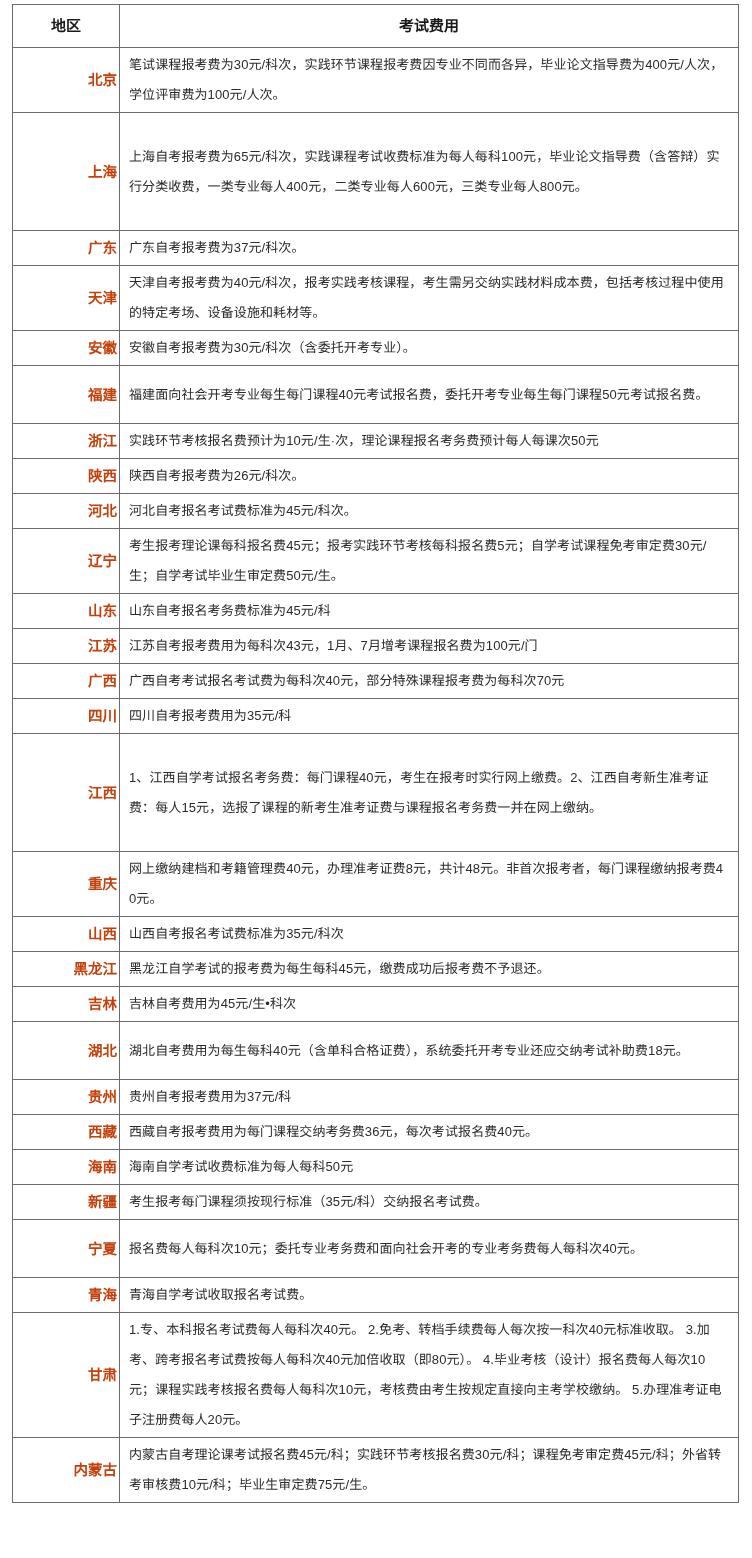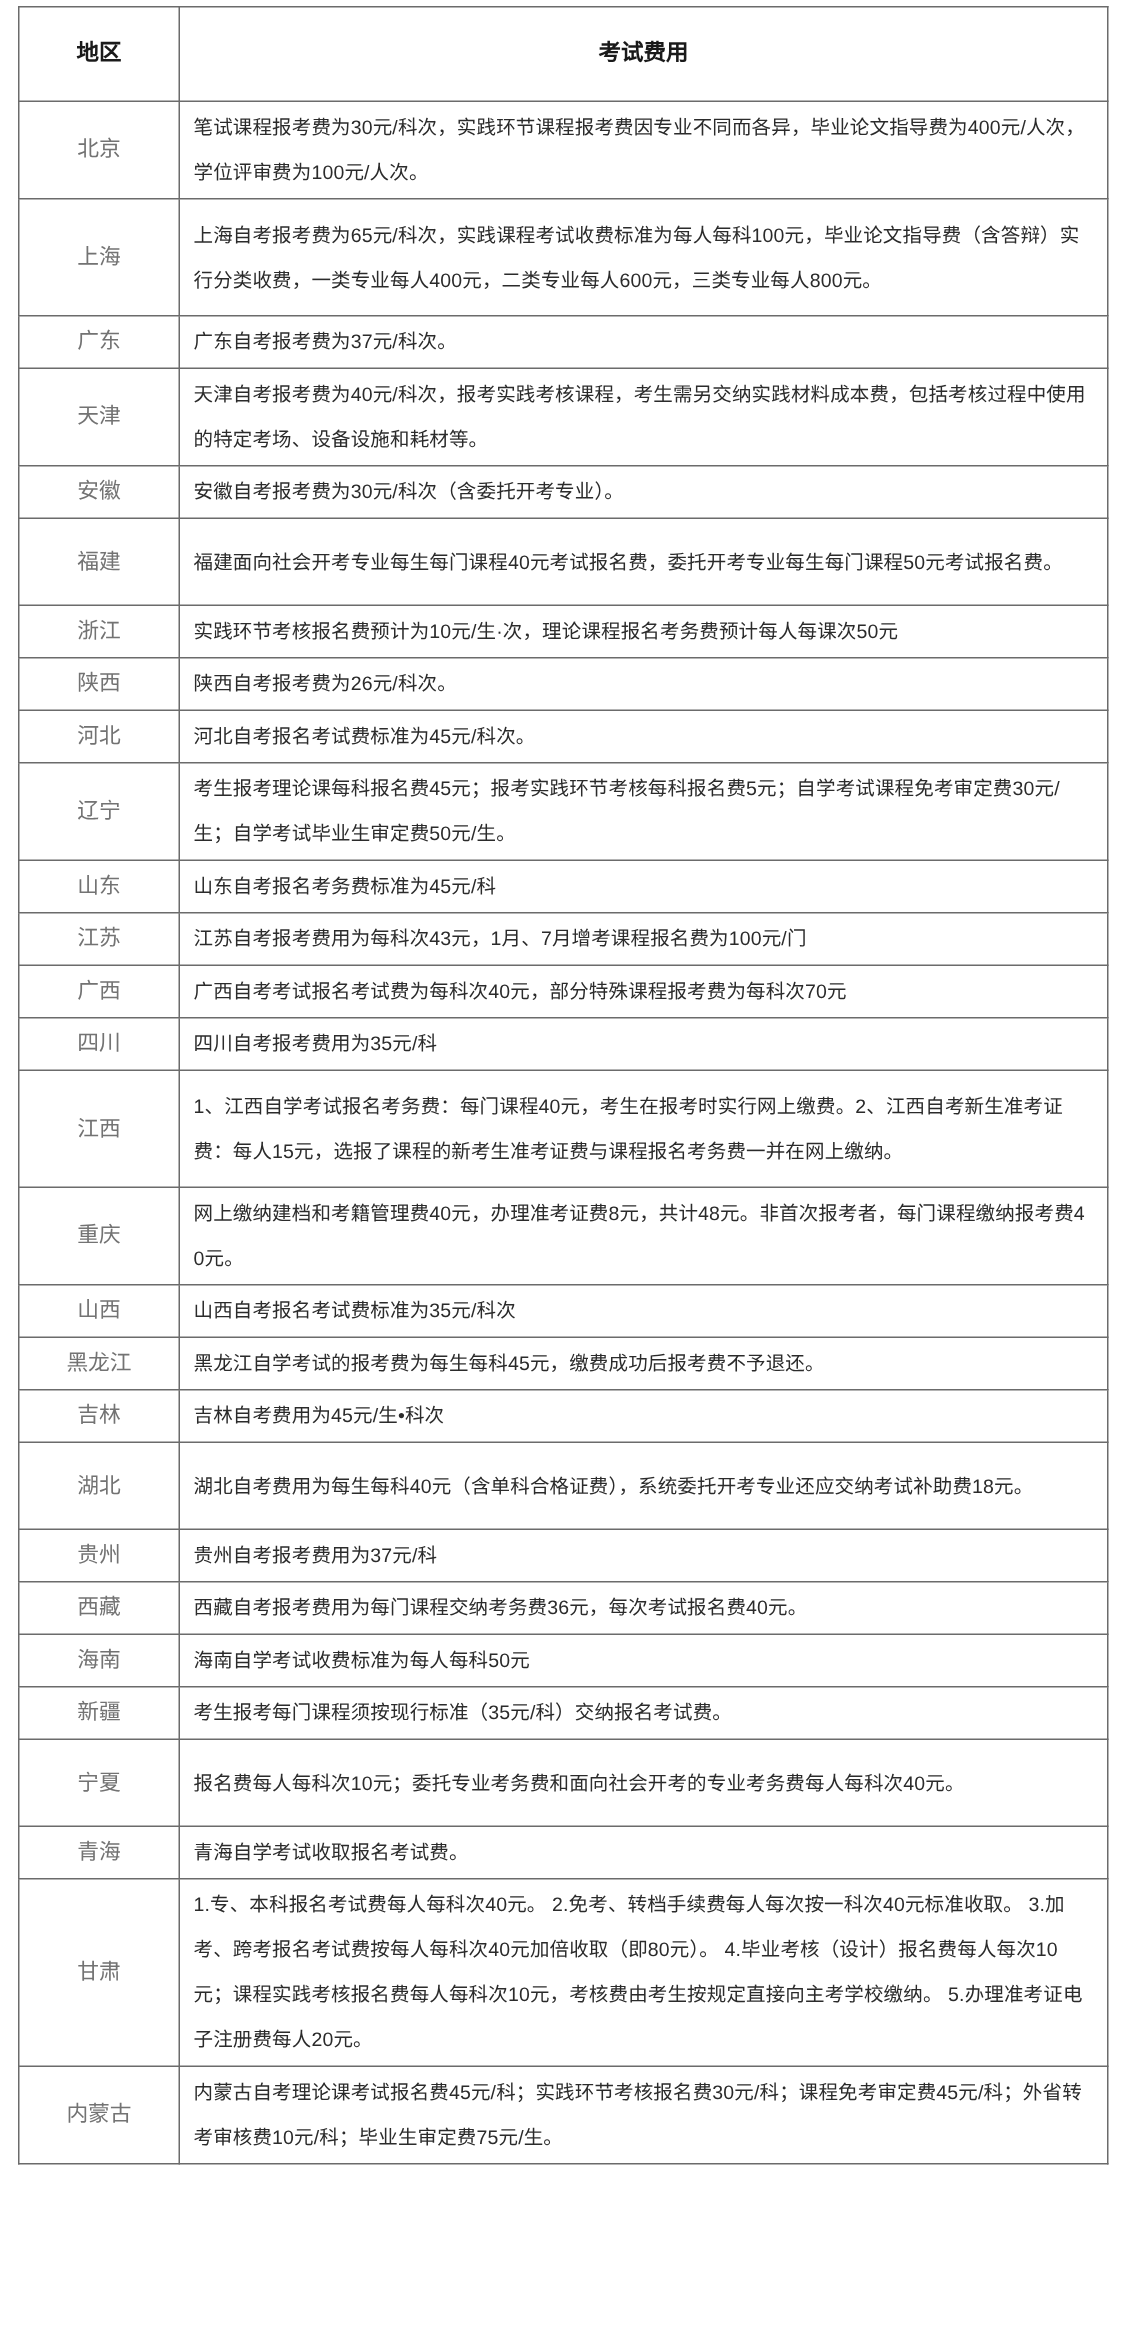"地区" table.fee-table th { padding: 16px 4px -> 6px 4px }
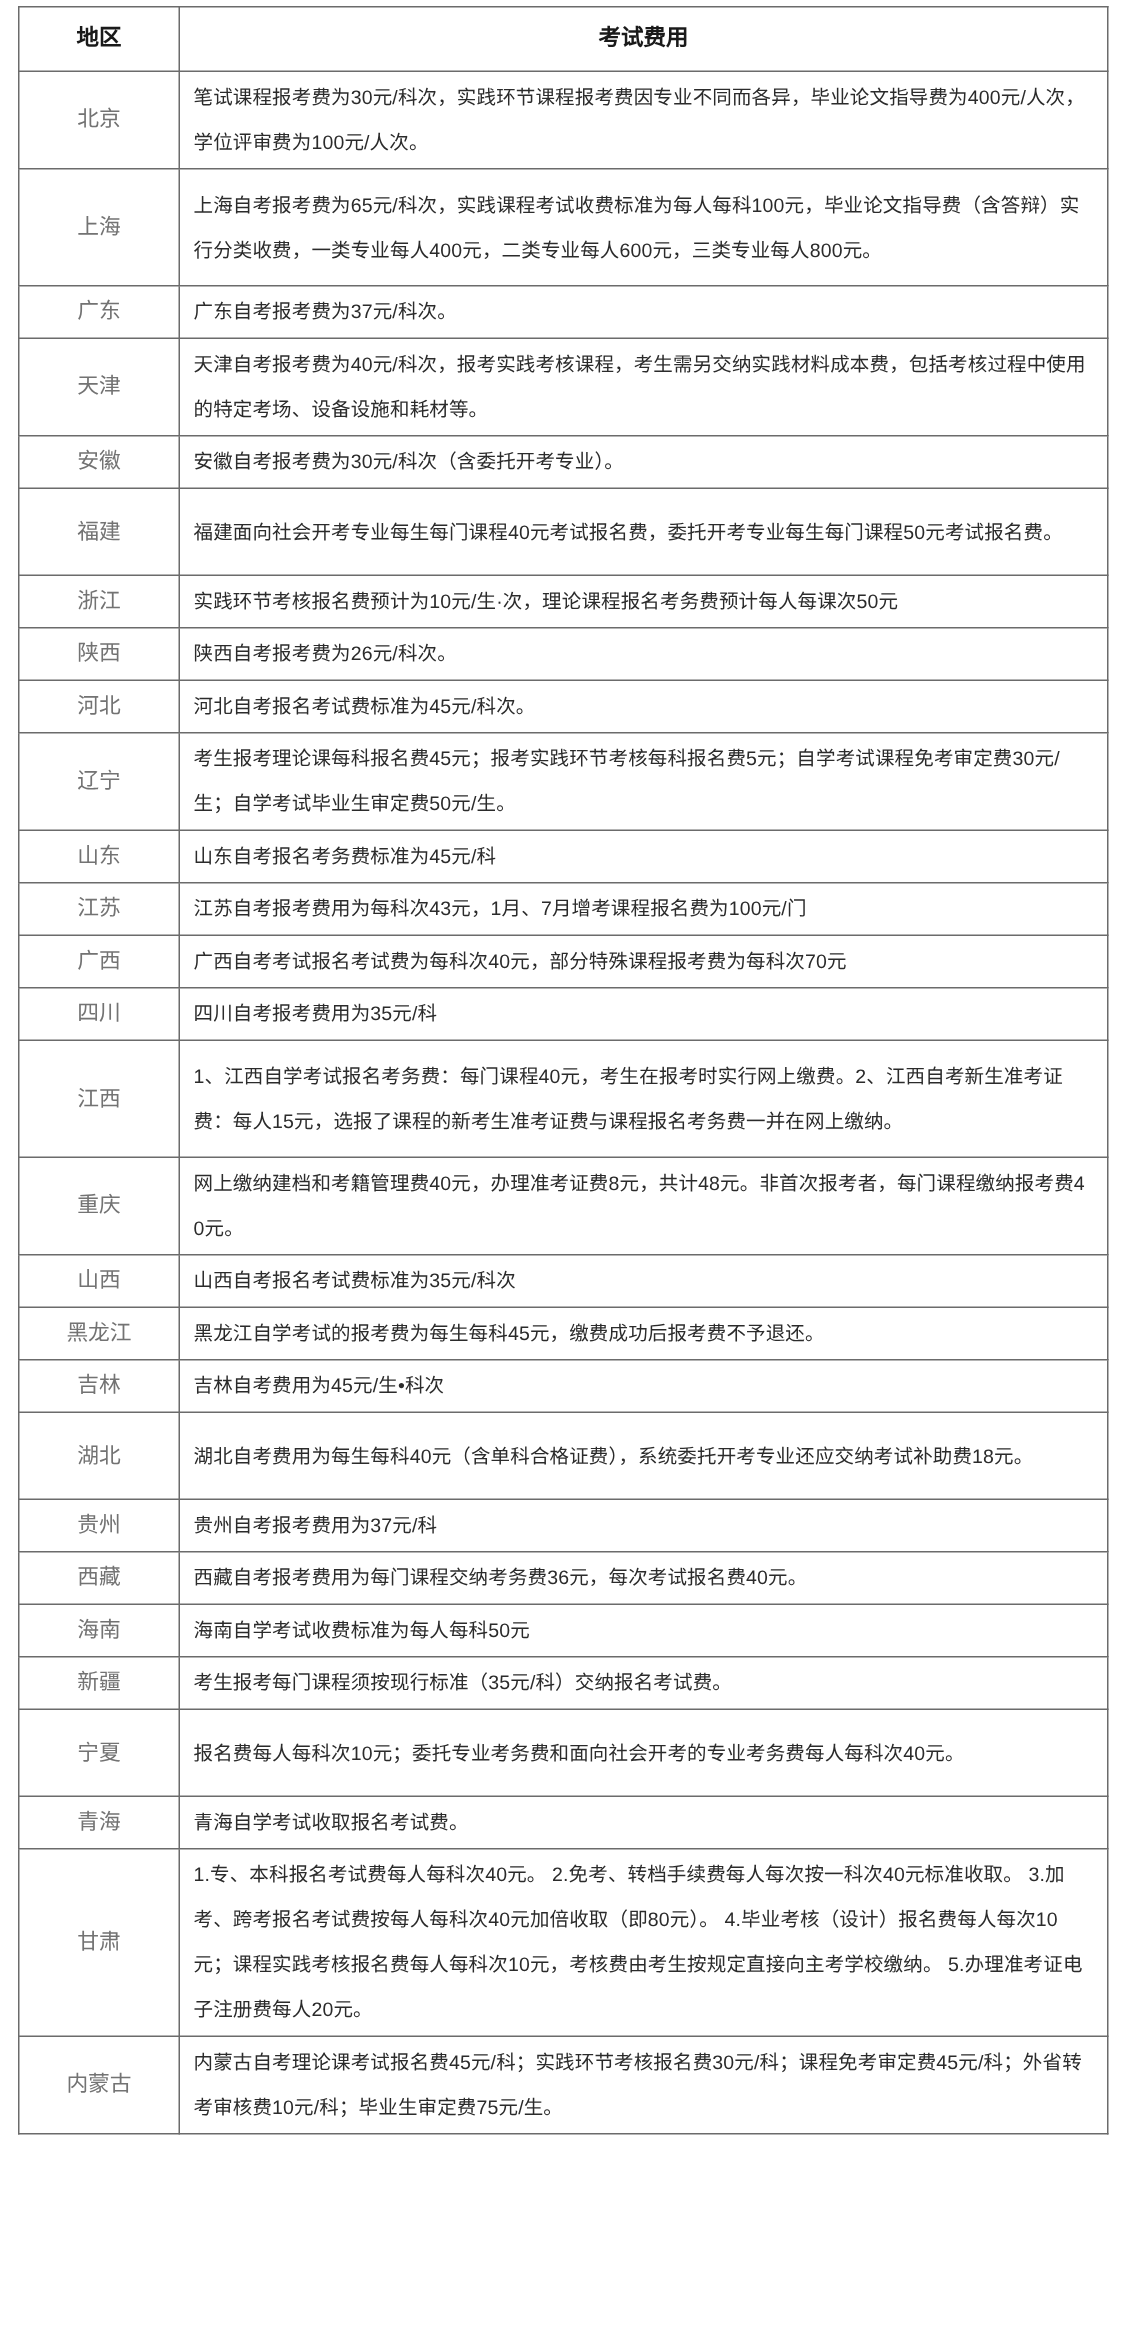"北京" td.region-cell { color: #737373 -> #c2410c; font-weight: none -> bold; text-align: center -> right }
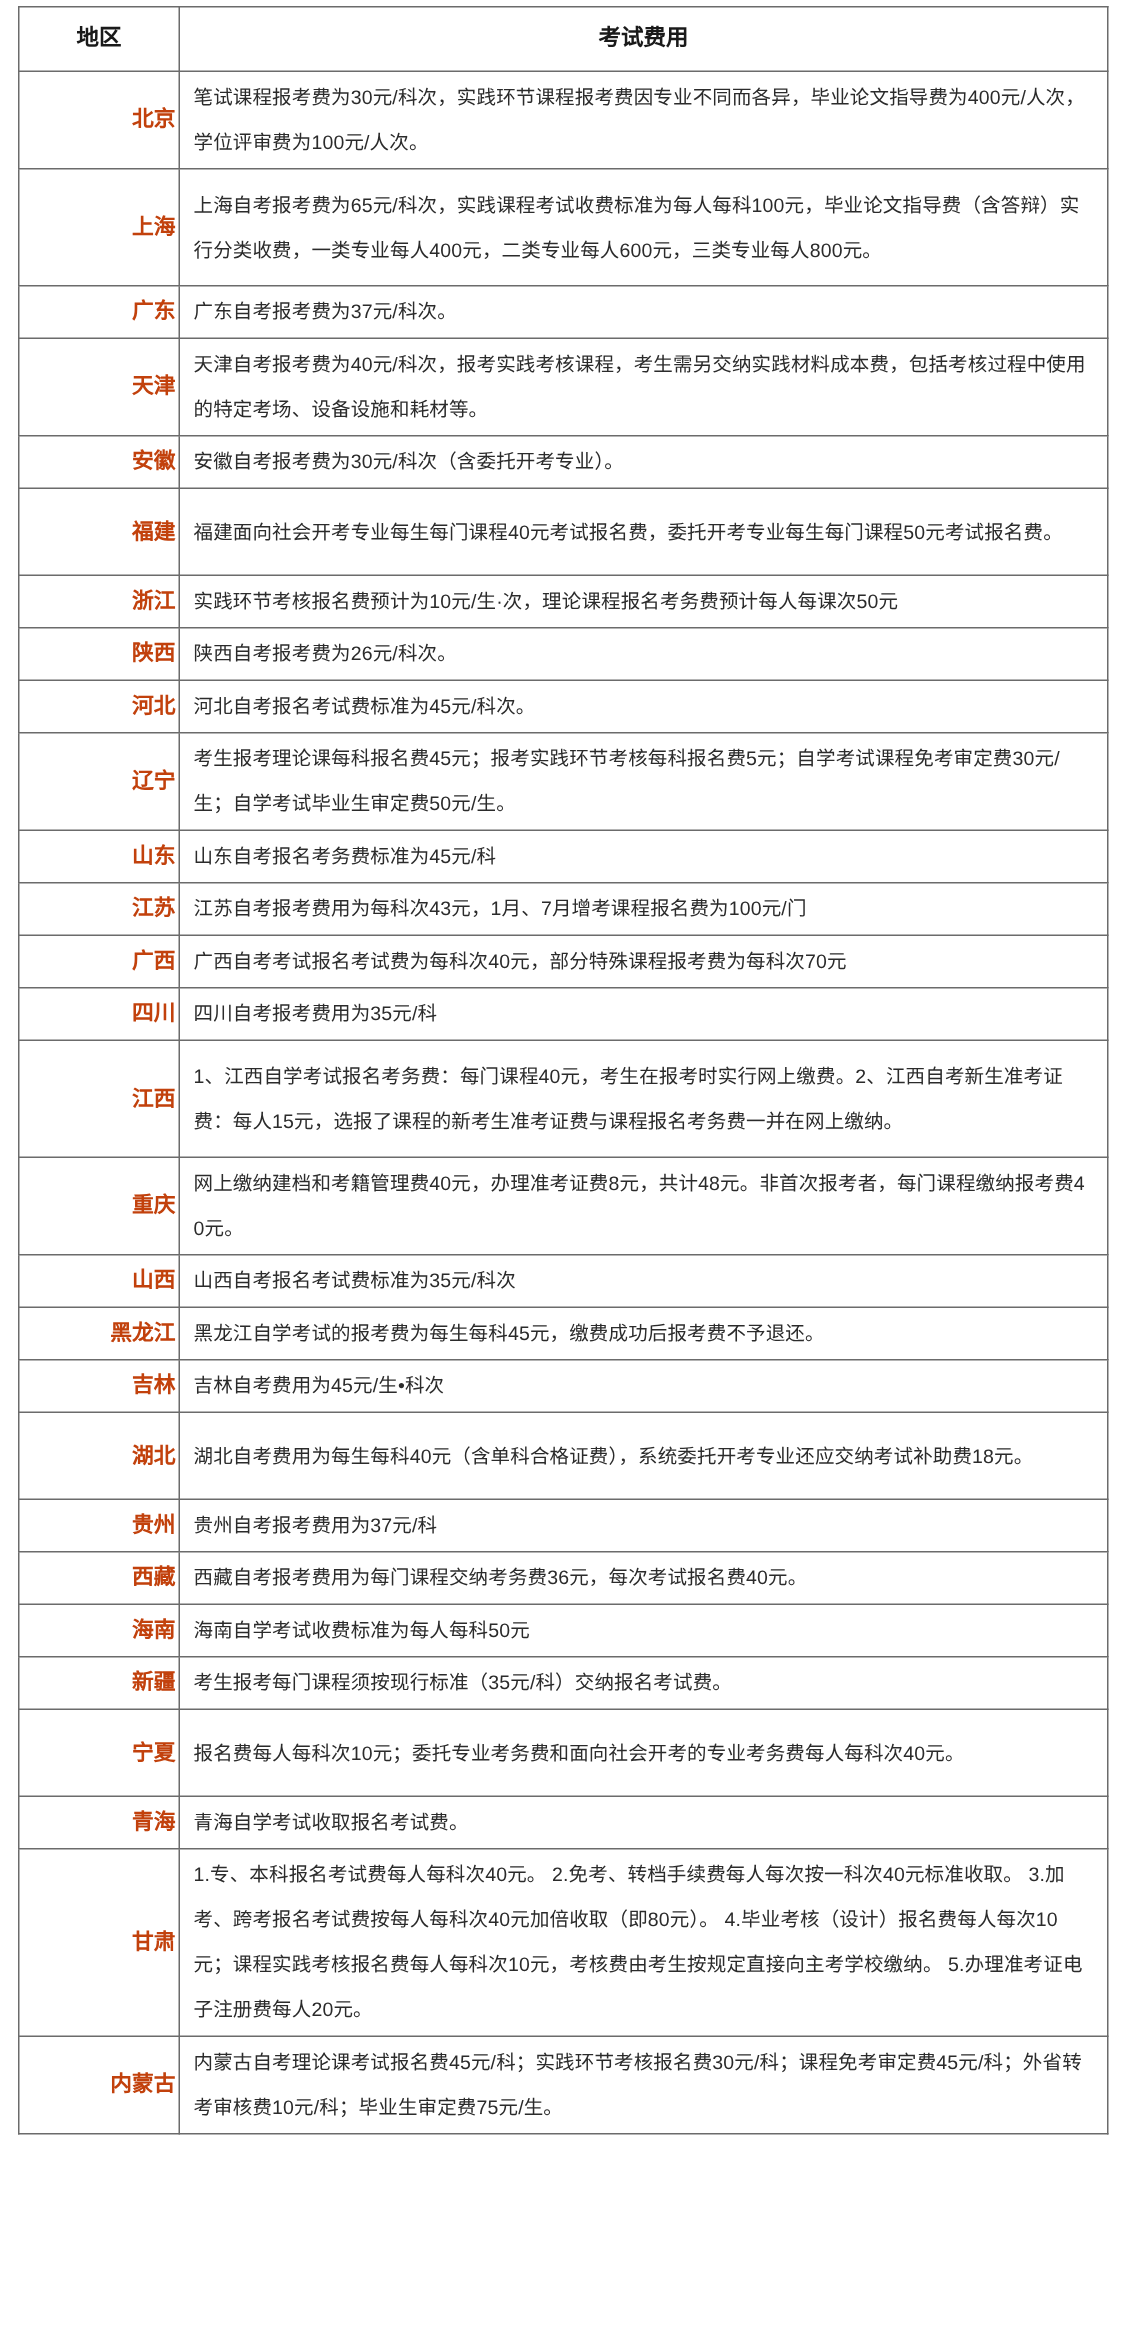"上海自考报考费为65元/科次，实践课程考试收费标准为每人每科100元，毕业论文指" tr.r3 td { height: 78px -> 118px }
